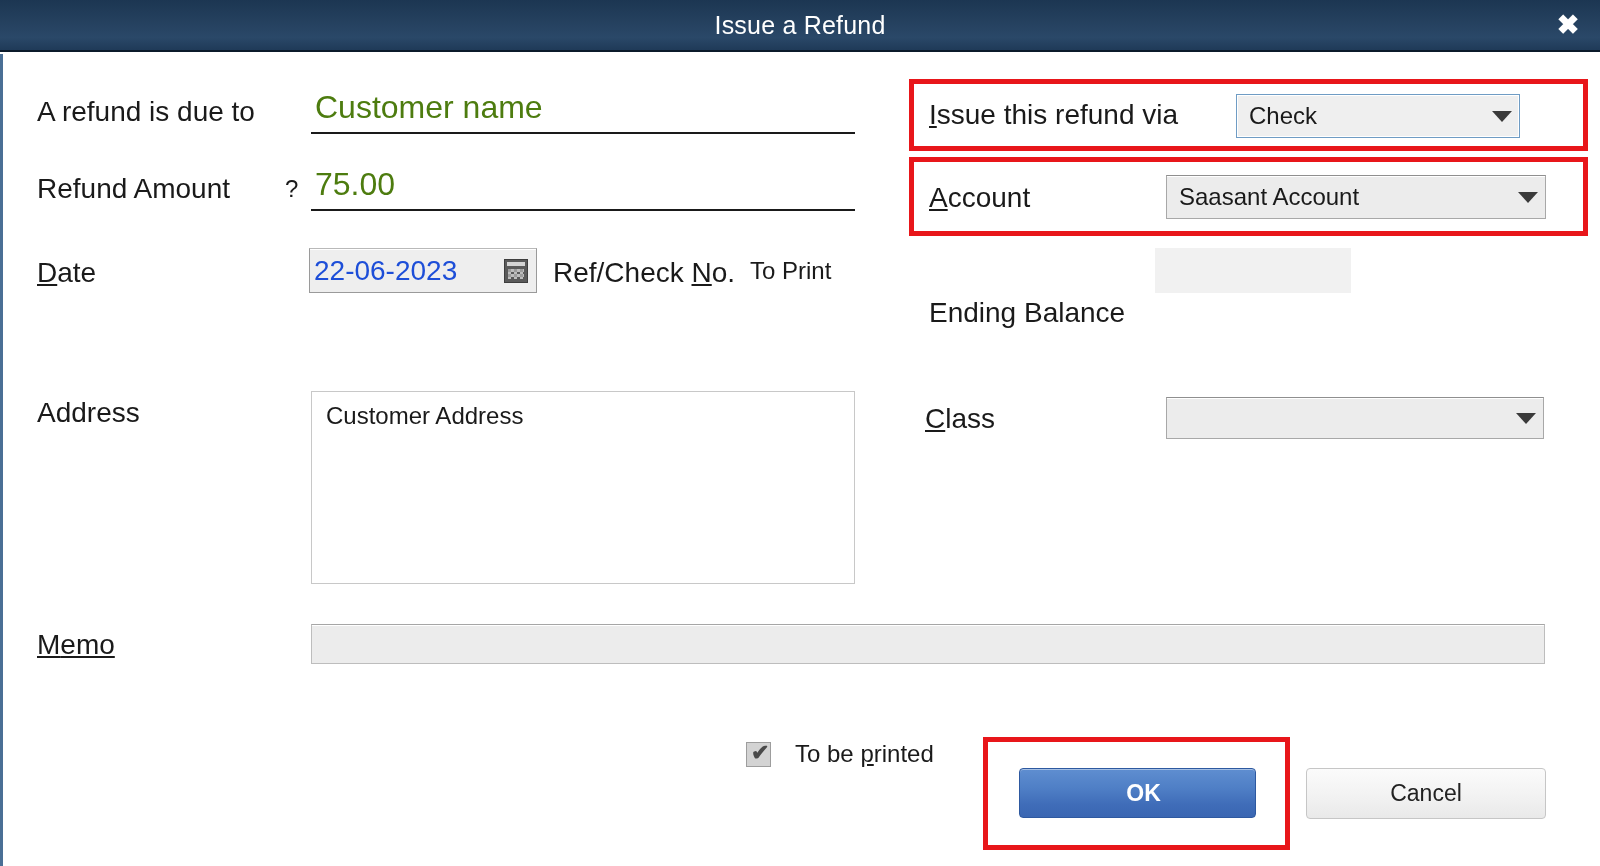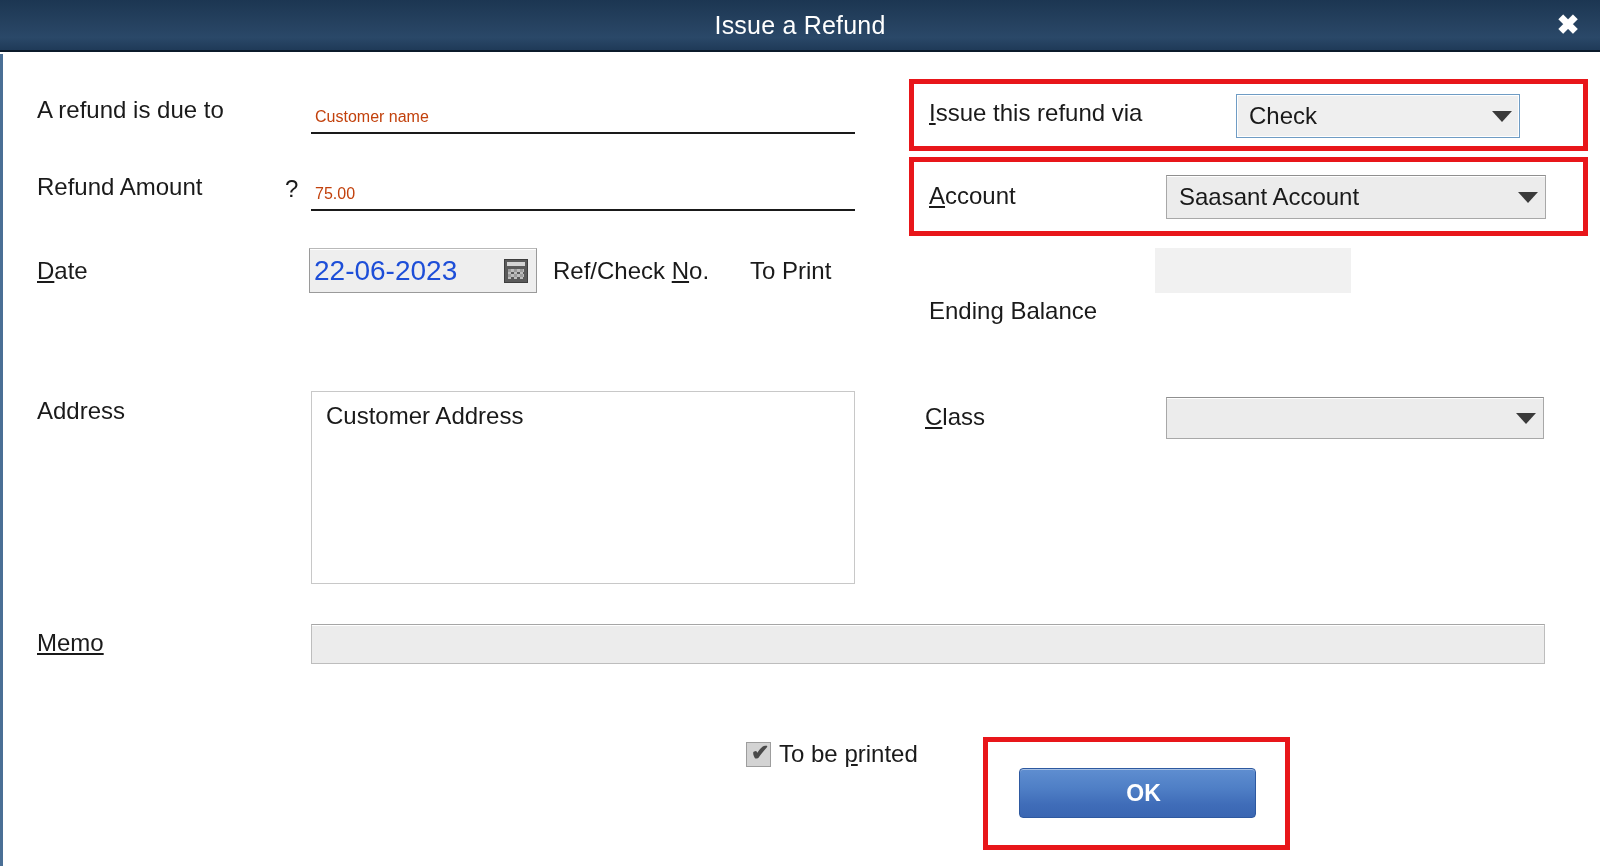"A refund is due to" .label { font-size: 24px -> 28px }
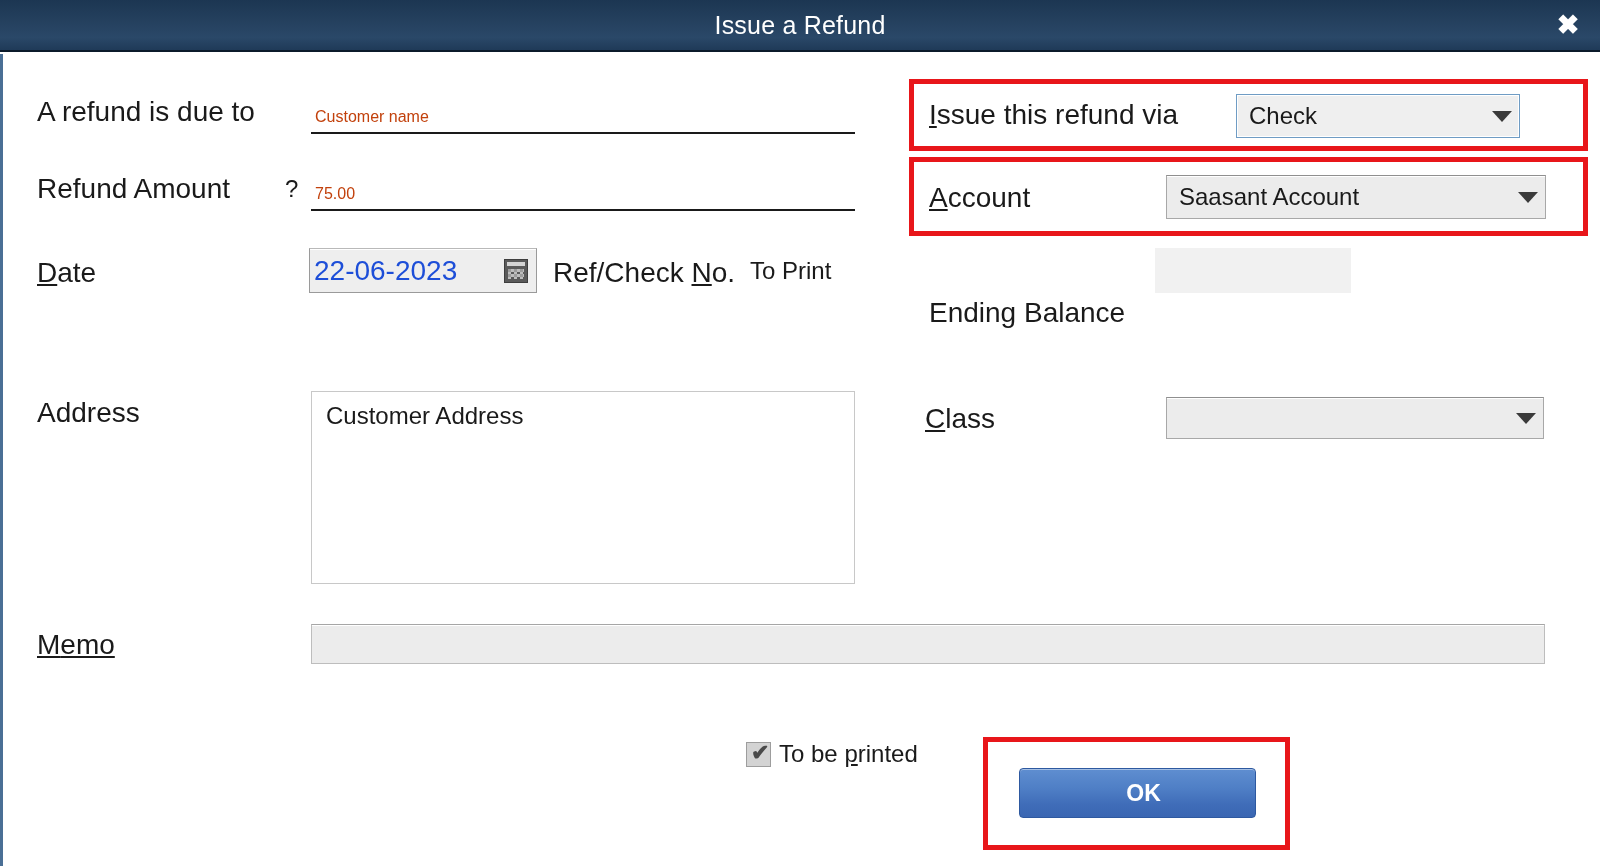"Customer name" .line-field .lf-text { color: #c2410c -> #4d7c0f; font-size: 16px -> 32px }
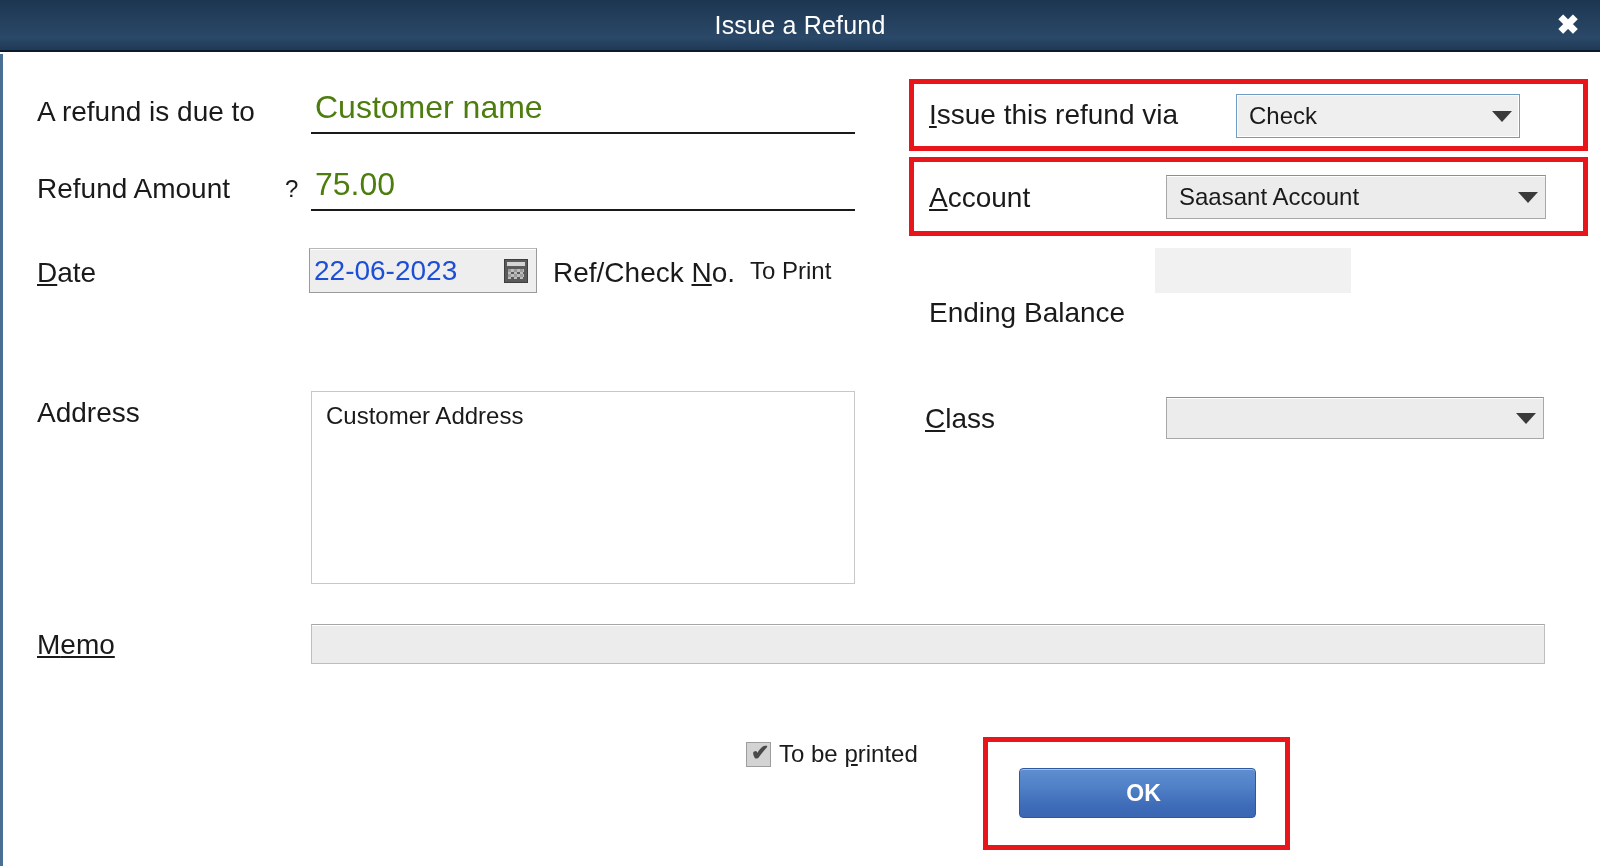"To be printed" .checkbox-label { margin-left: 8px -> 24px }
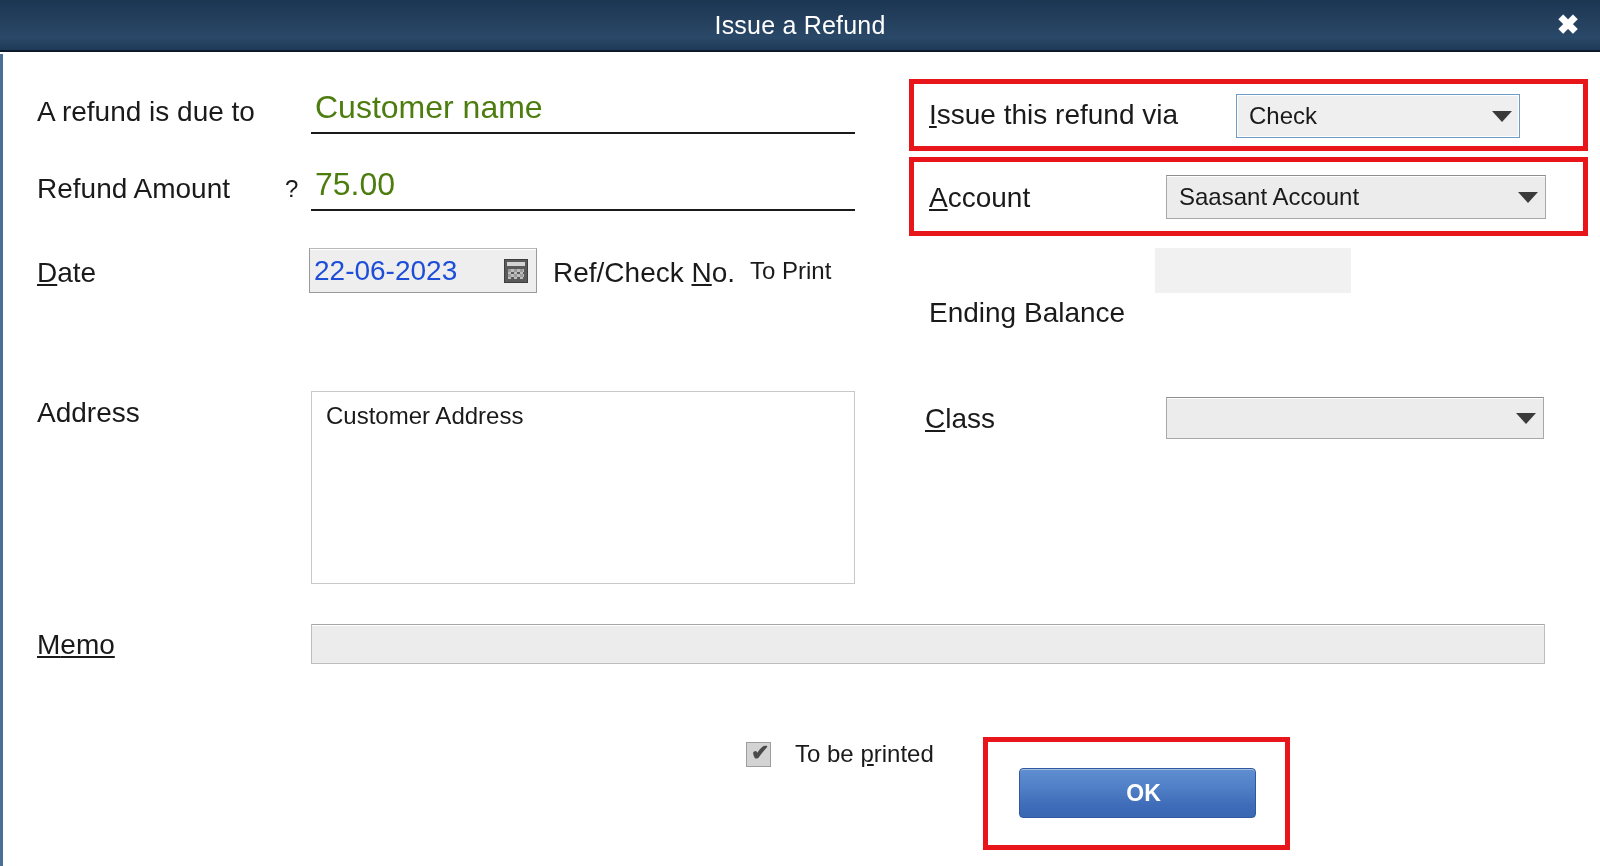"Cancel" div.btn { html: none -> <div>Cancel</div> }
